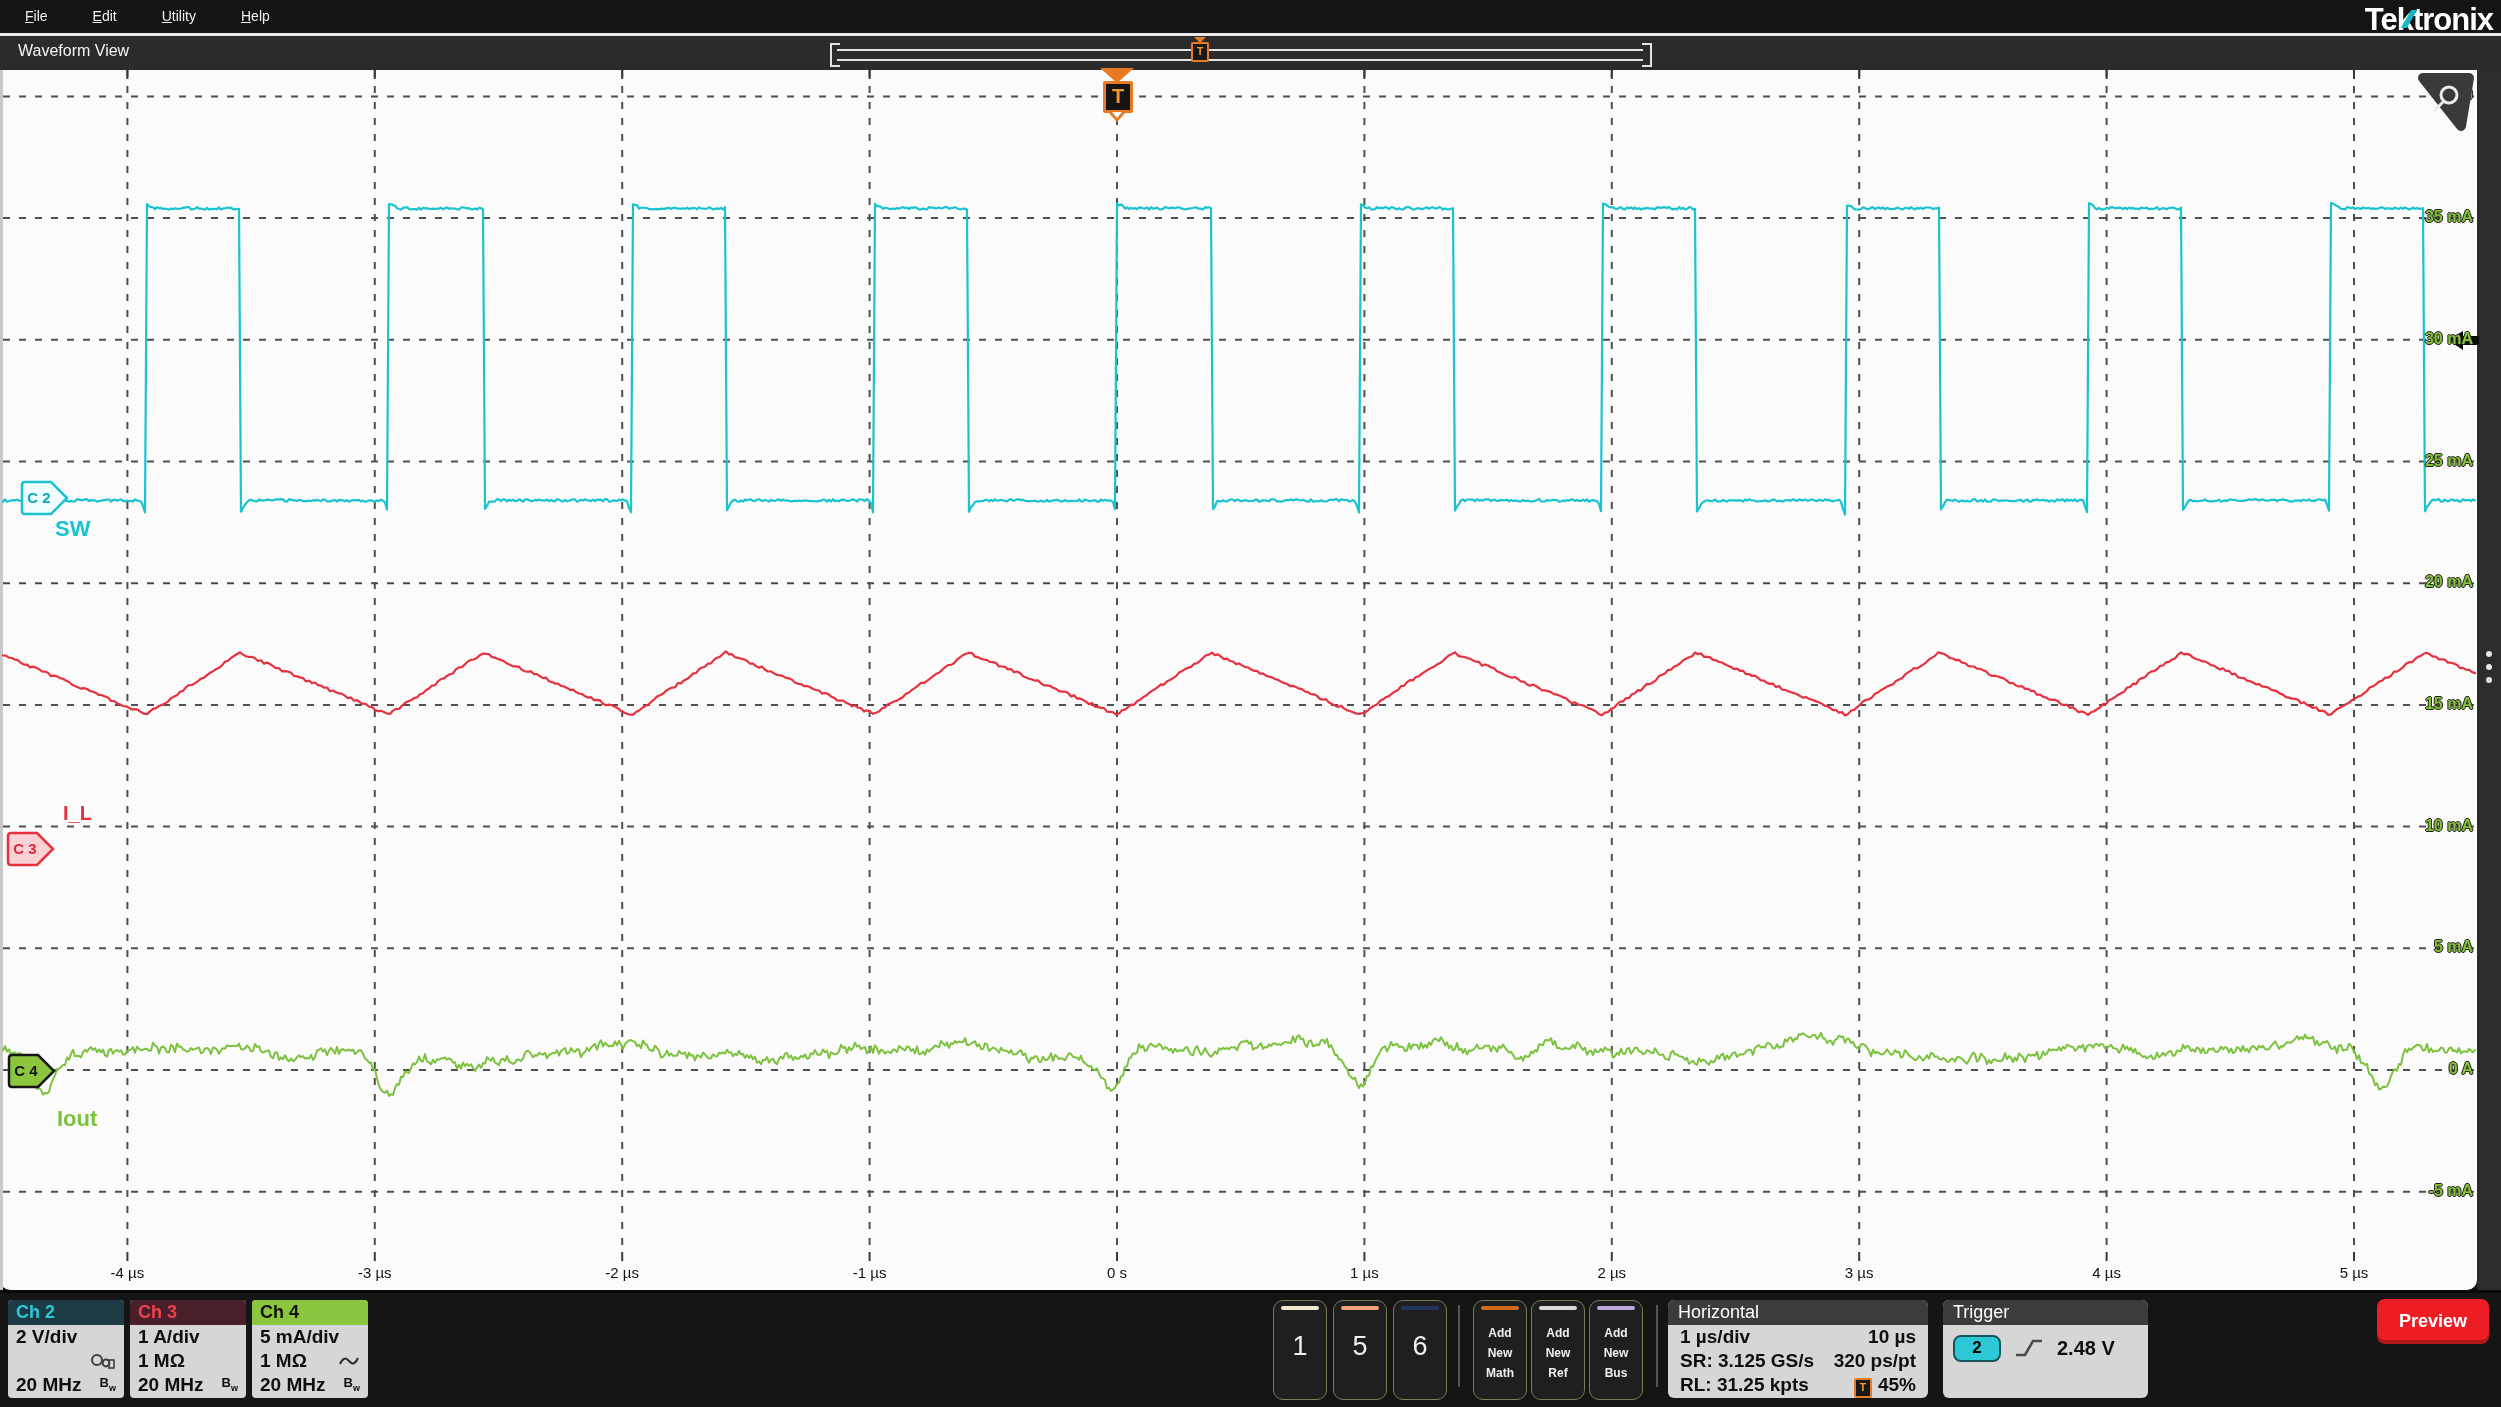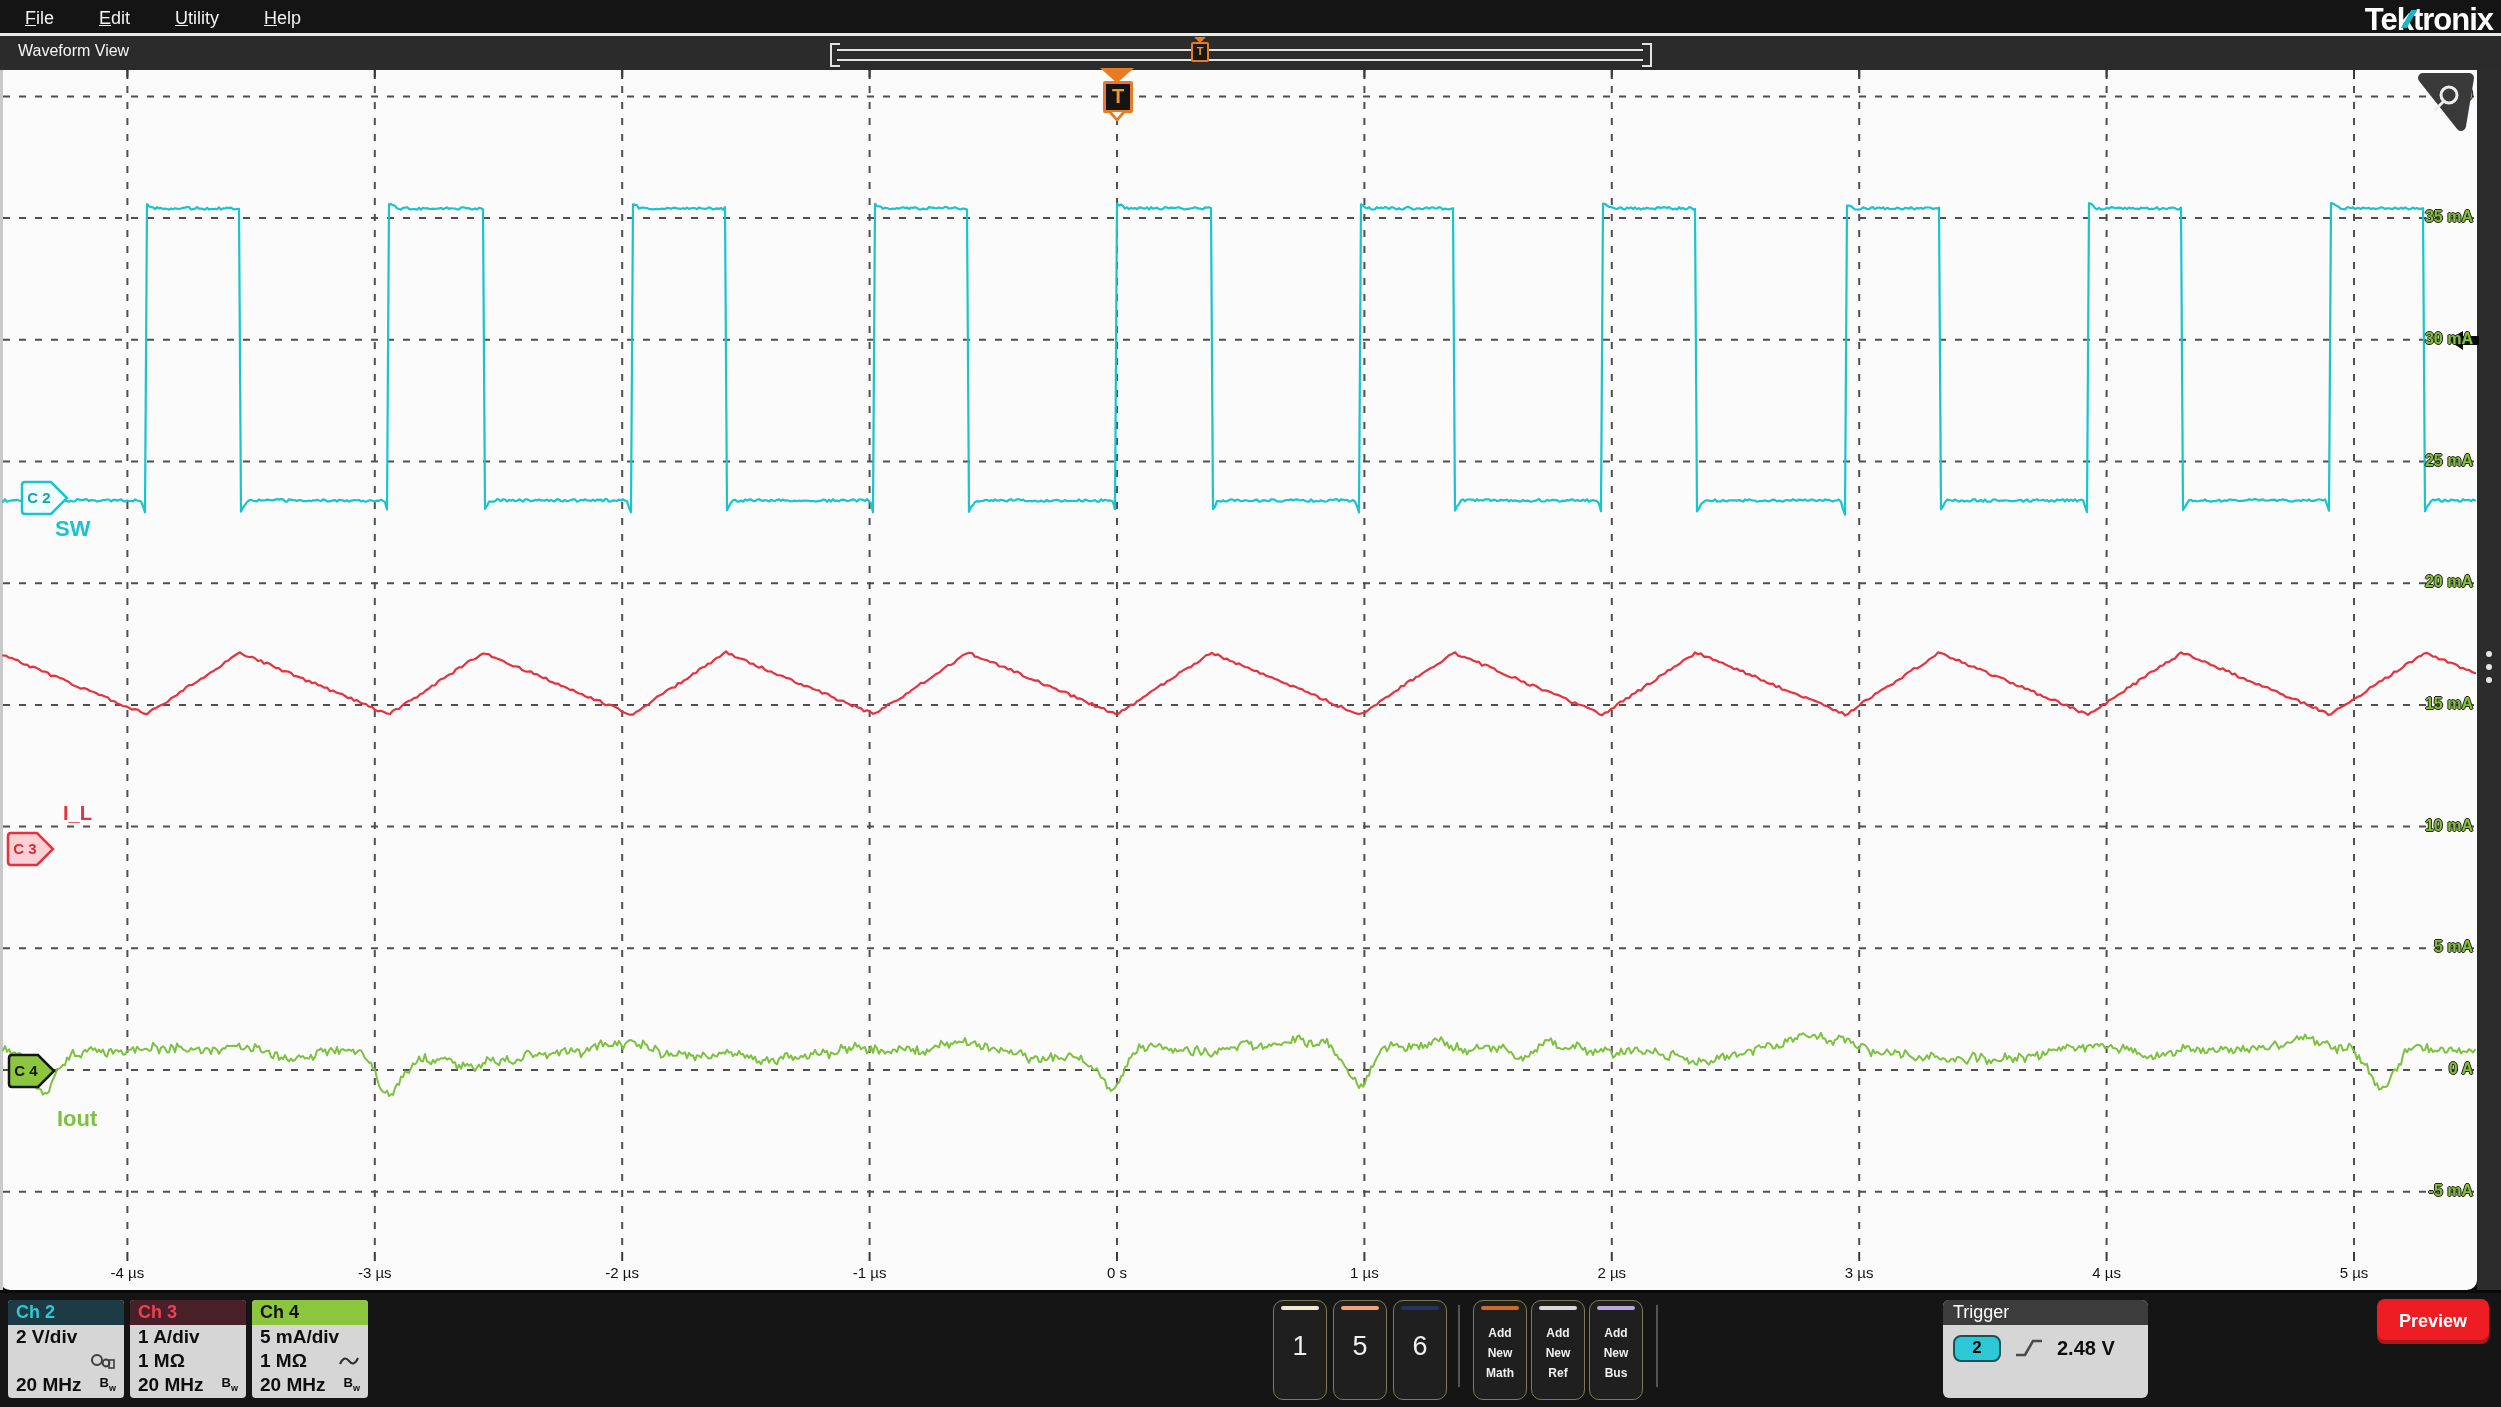"File" .mitem { font-size: 18px -> 14px }
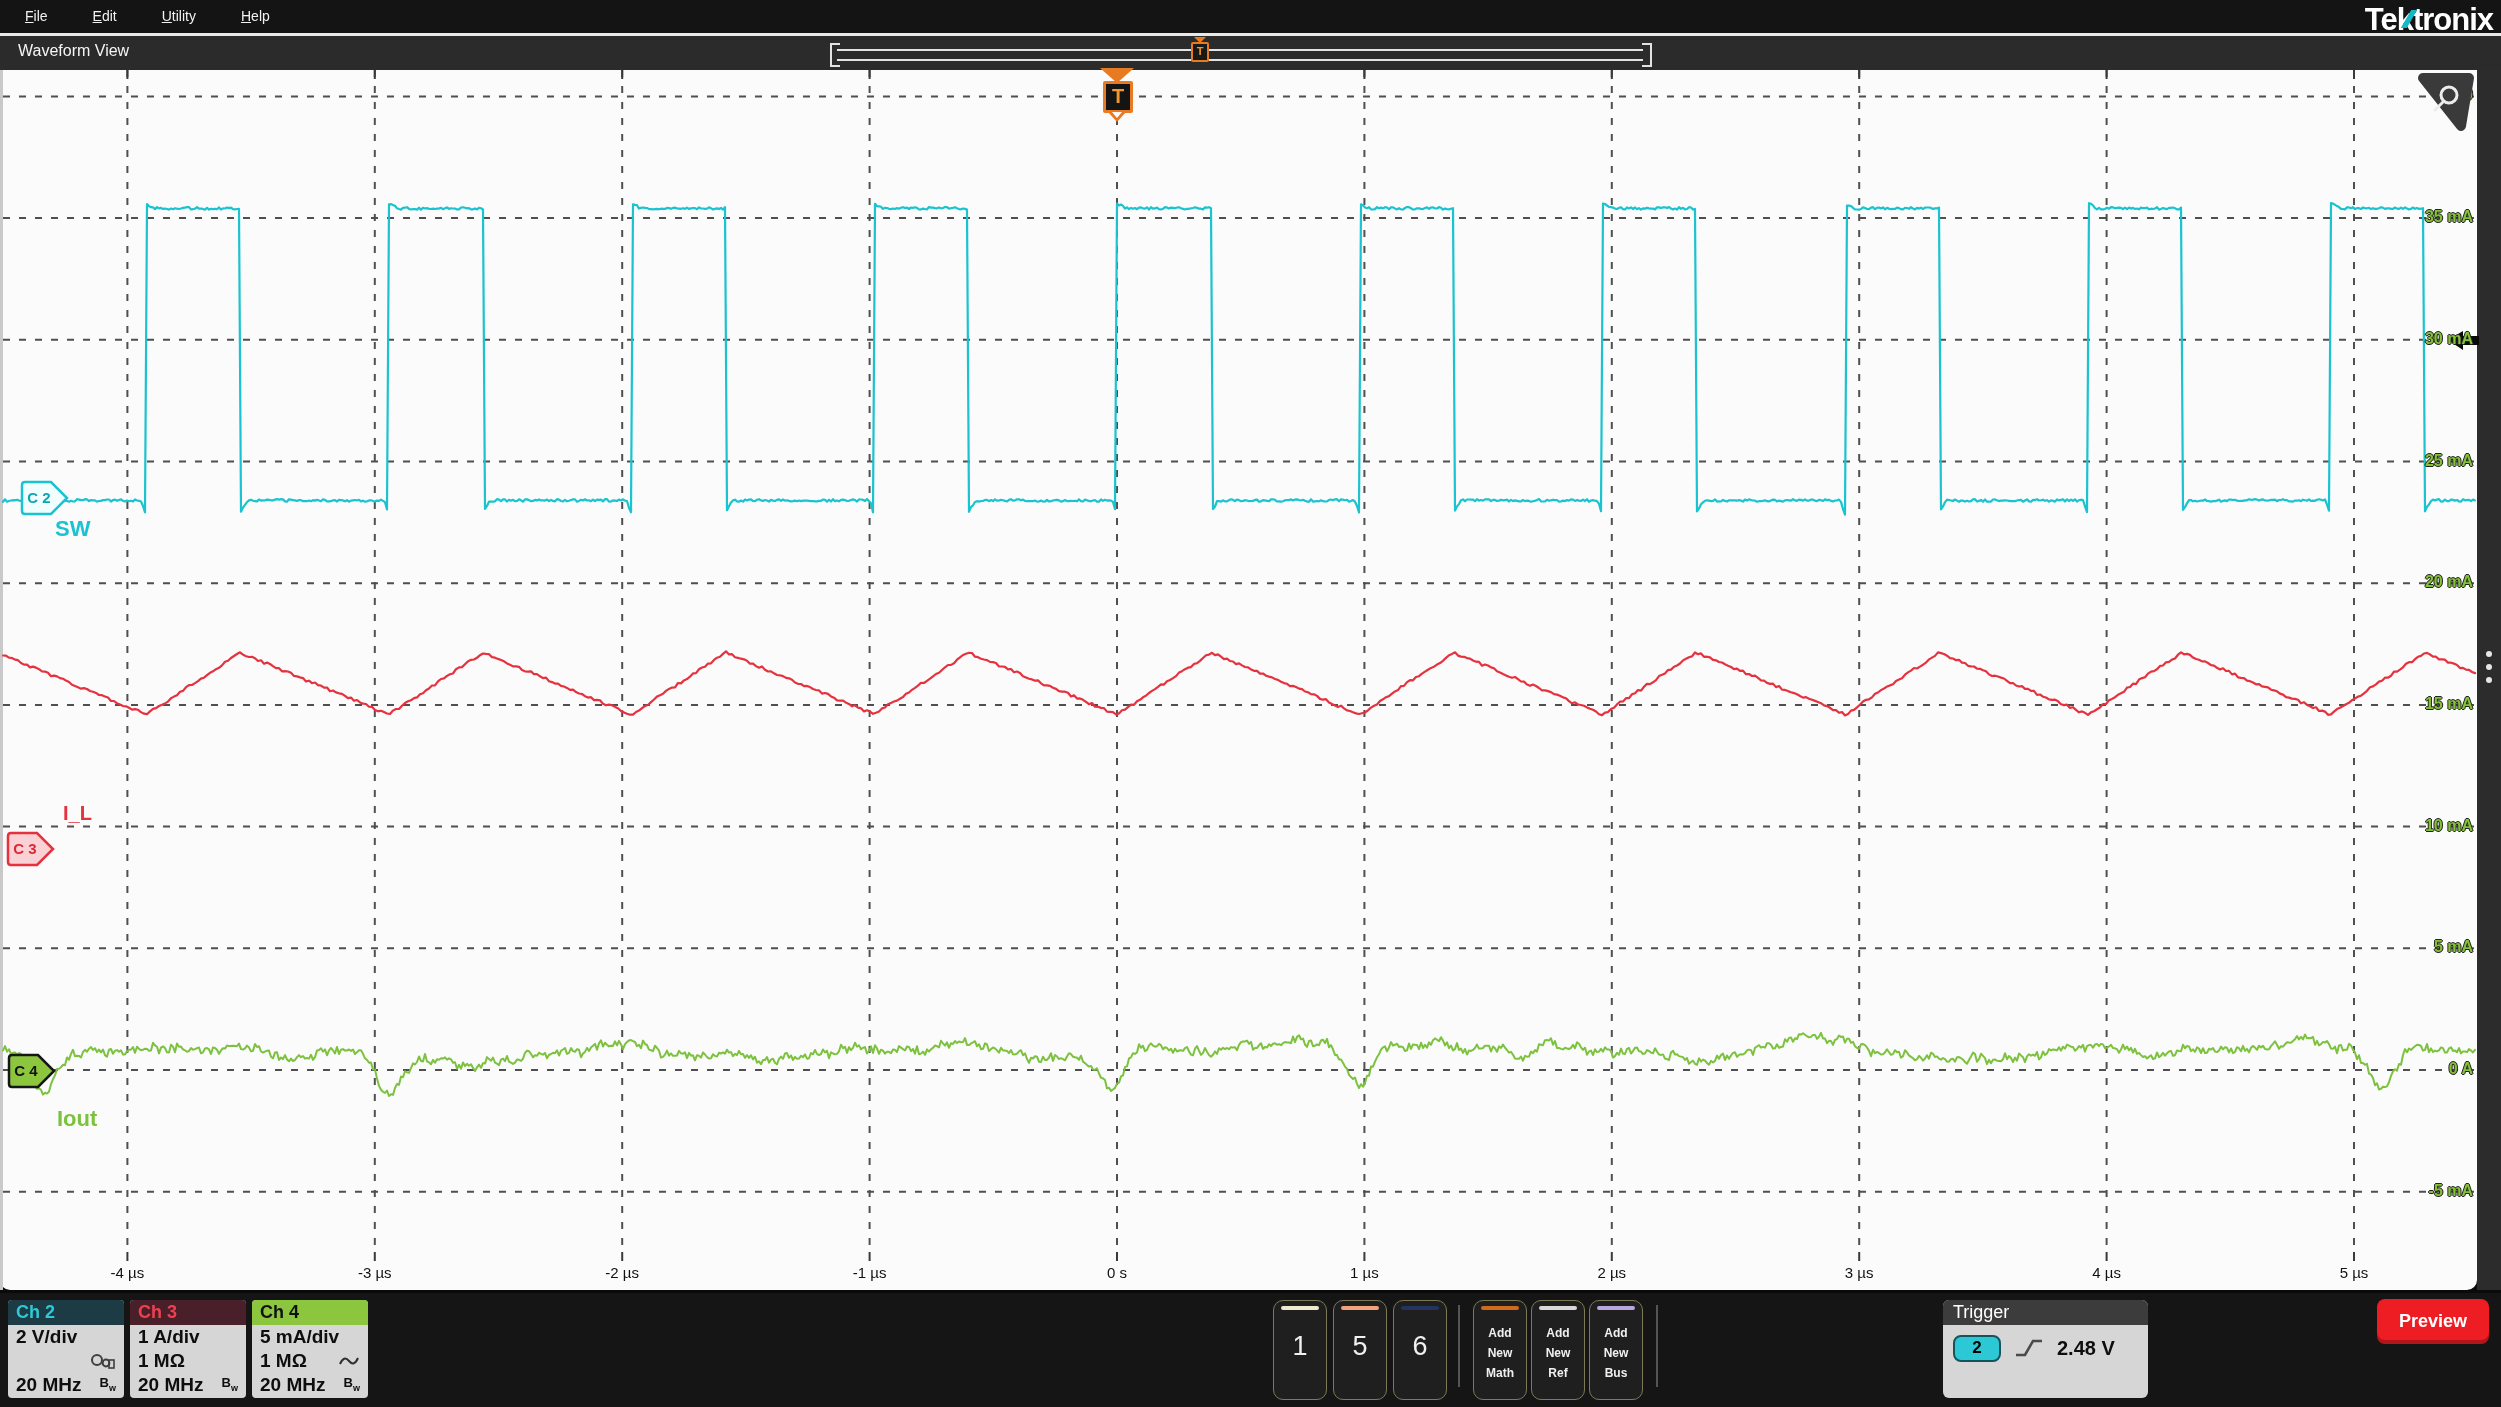"Horizontal" div.panel { html: none -> <div> <div>Horizontal</div> <div> <span>1 µs/div</span> <span>10 µs</span> </div> <div> <span>SR: 3.125 GS/s</span> <span>320 ps/pt</span> </div> <div> <span>RL: 31.25 kpts</span> <span><i>T</i><span>45%</span></span> </div> </div> }
